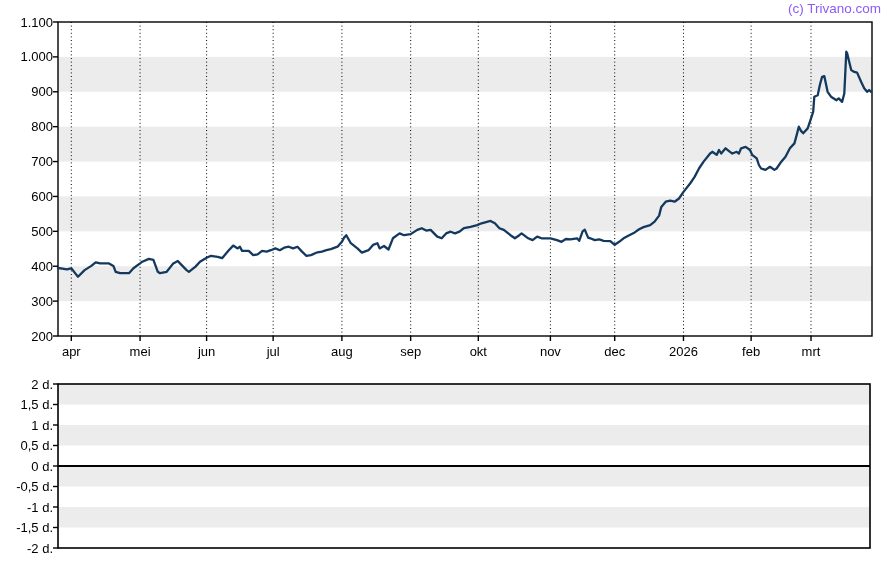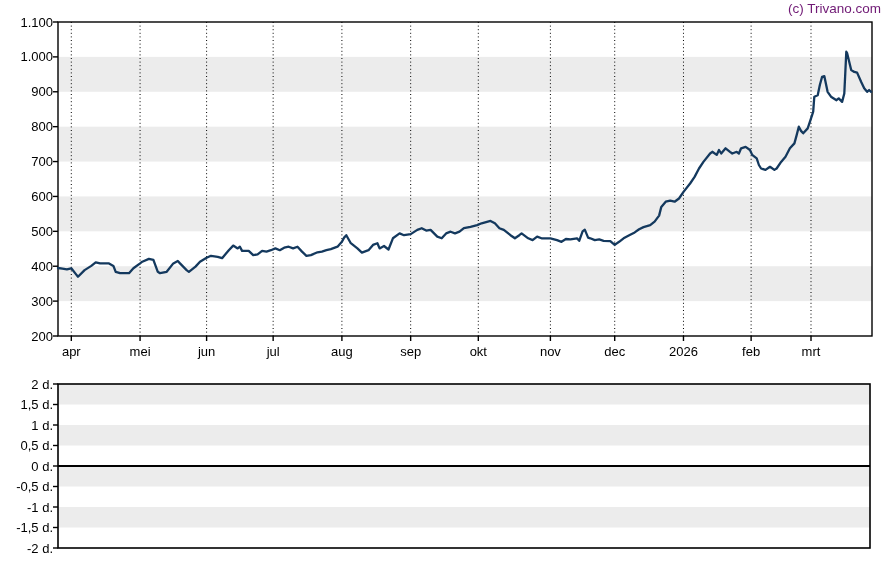"(c) Trivano.com" #copyright { color: #701a75 -> #8b5cf6 }
